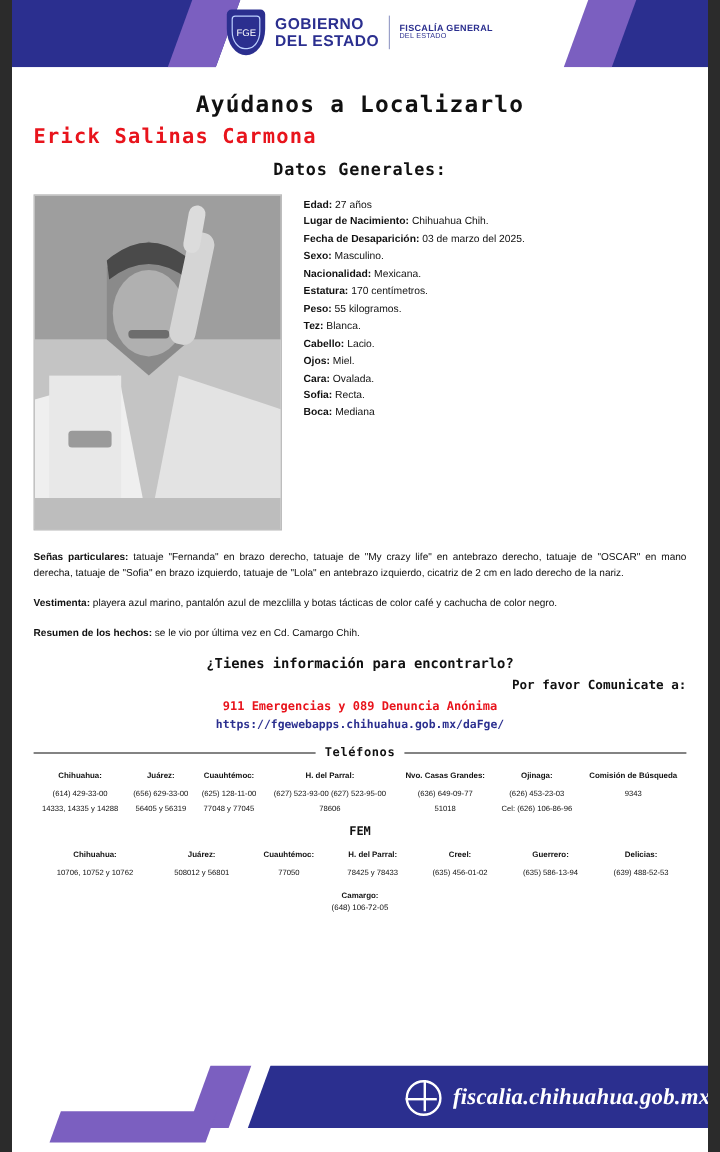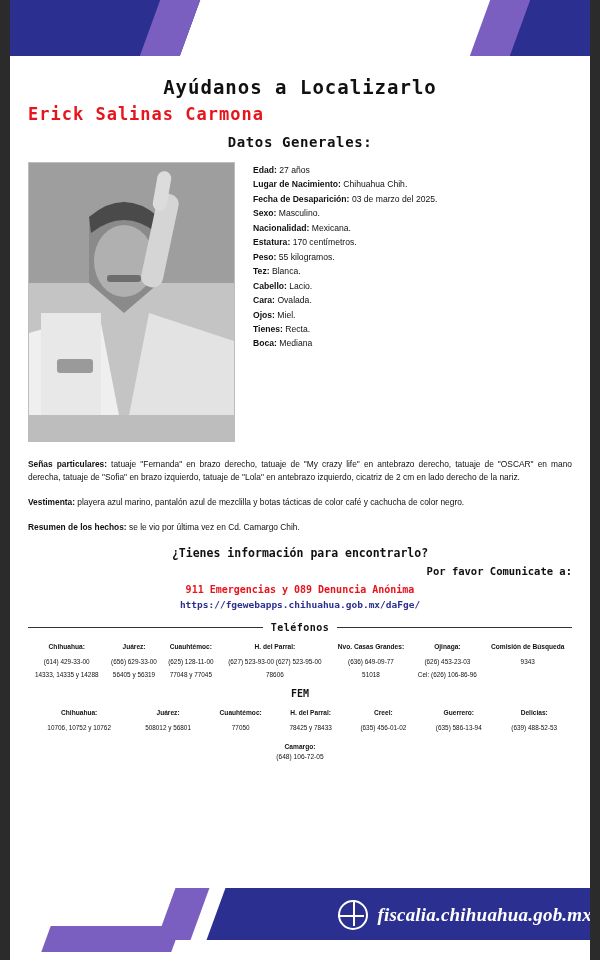"FGE" div.logo-wrap { html: none -> <div> <div> <div>FGE</div> </div> <div> <div>GOBIERNO</div> <div>DEL ESTADO</div> </div> <div></div> <div> <div>FISCALÍA GENERAL</div> <div>DEL ESTADO</div> </div> </div> }
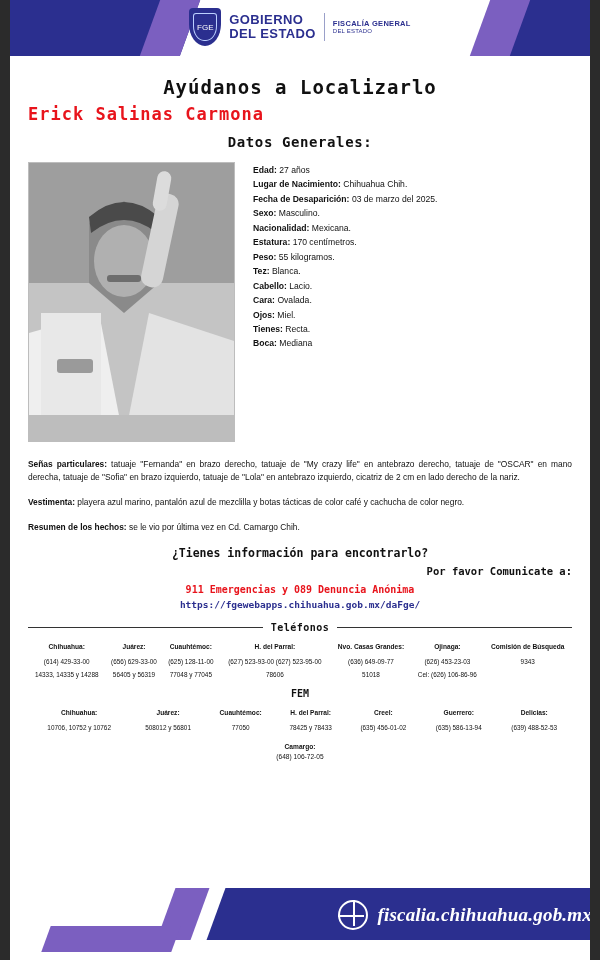"Cara: Ovalada." div.d-line { order: before "Ojos: Miel." -> after "Ojos: Miel." }
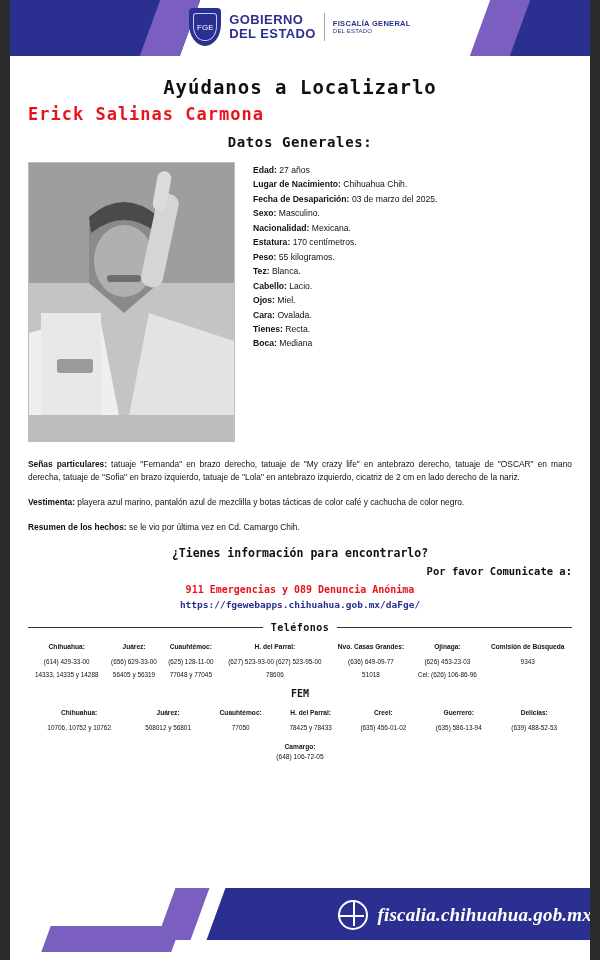"Tienes:" b { text: Tienes -> Sofia }
